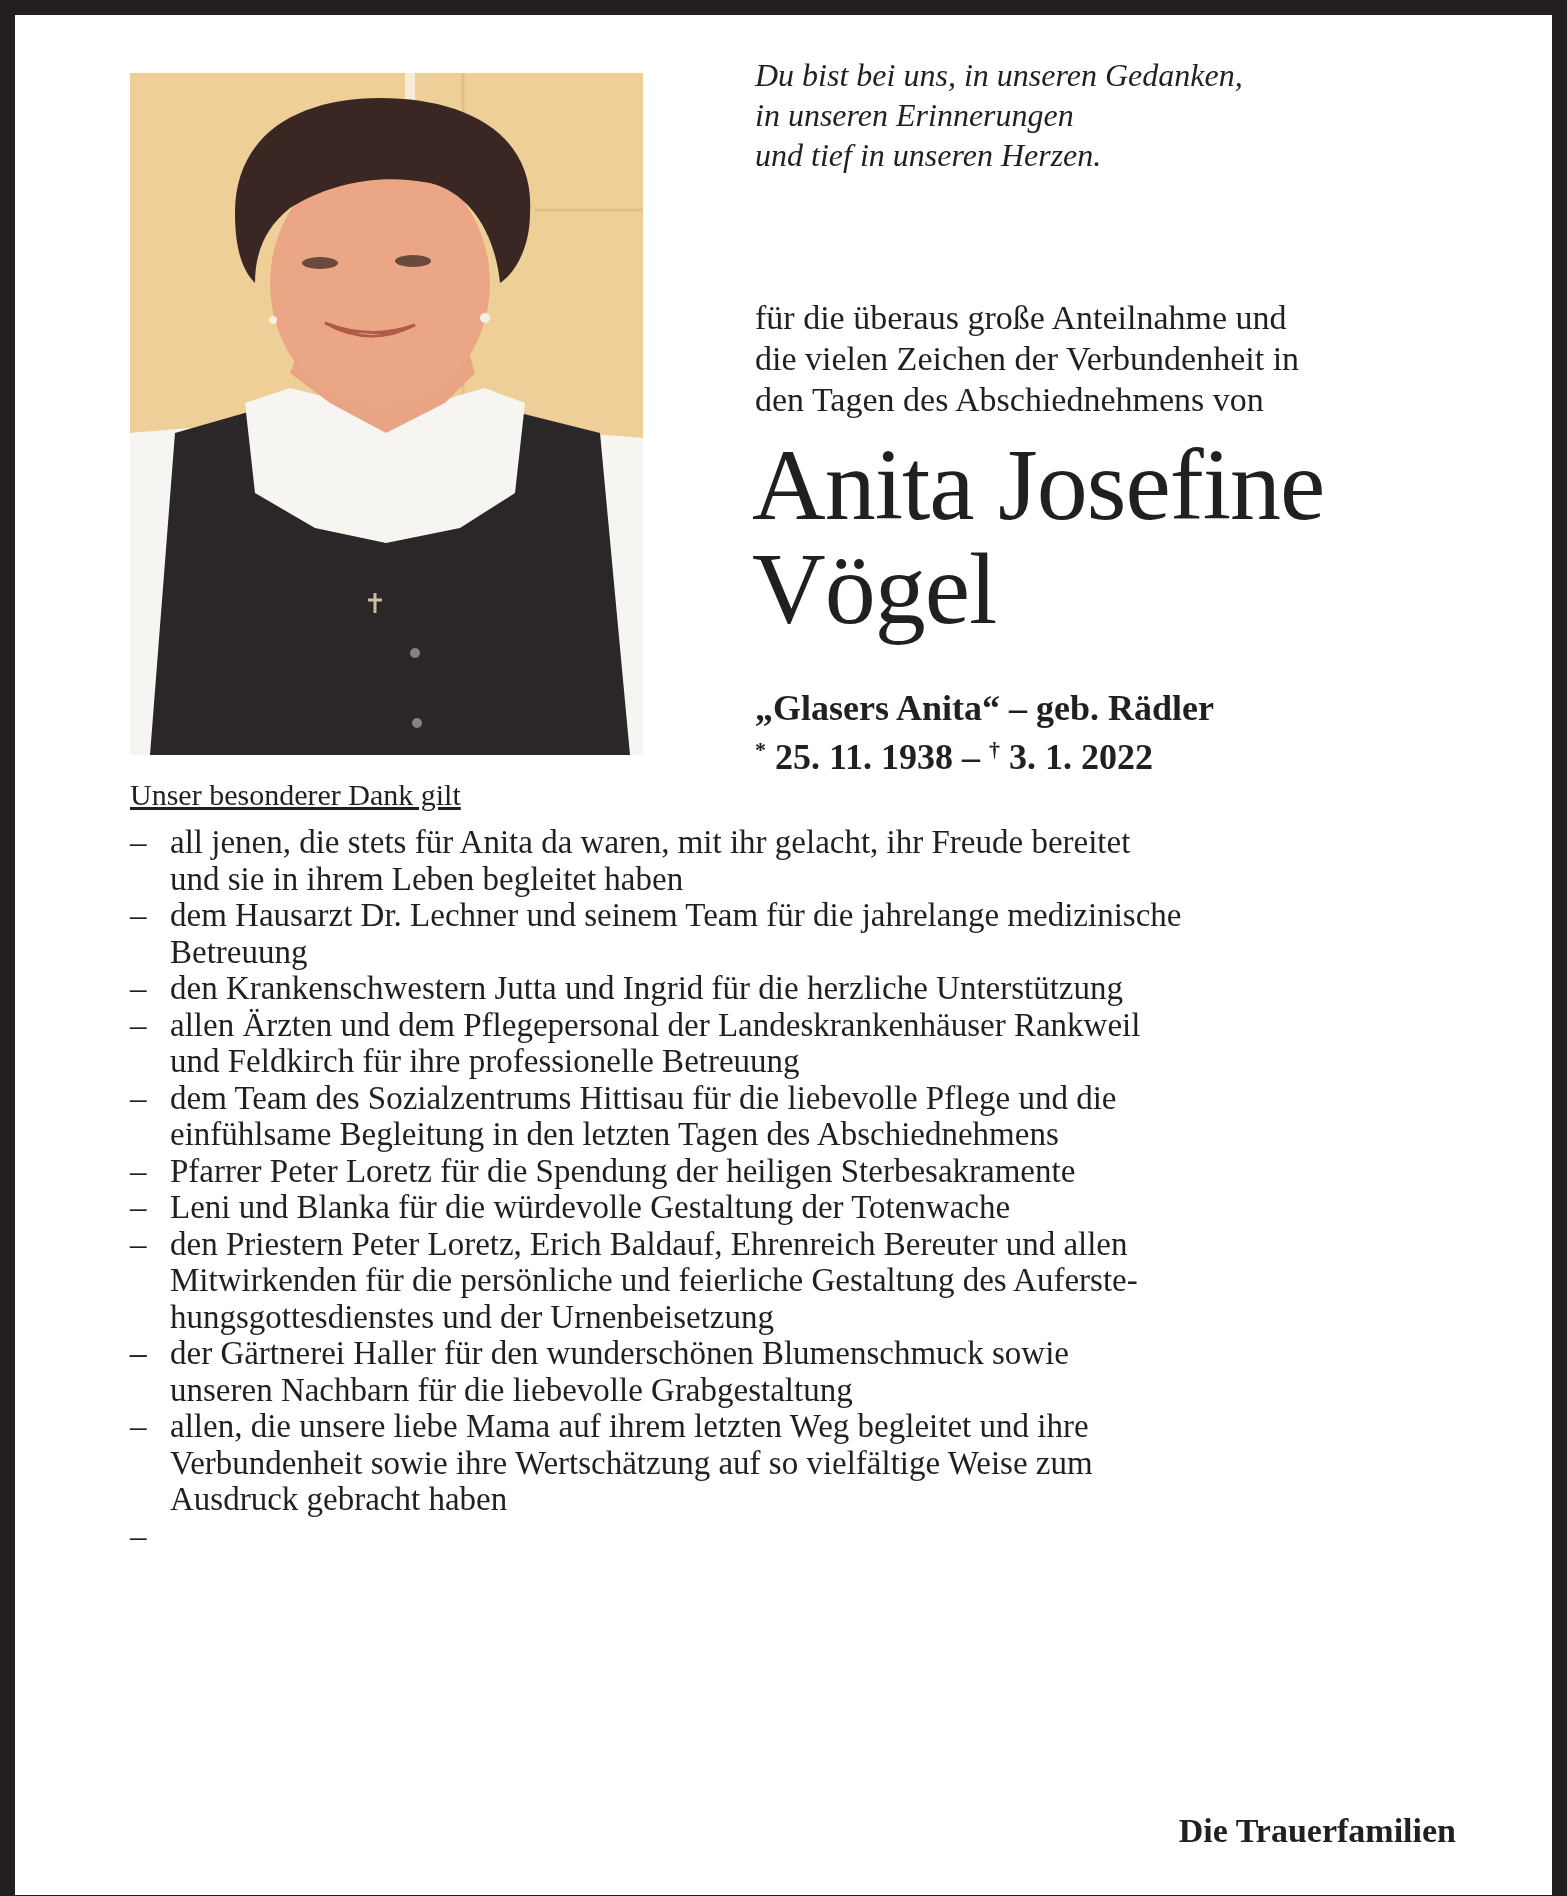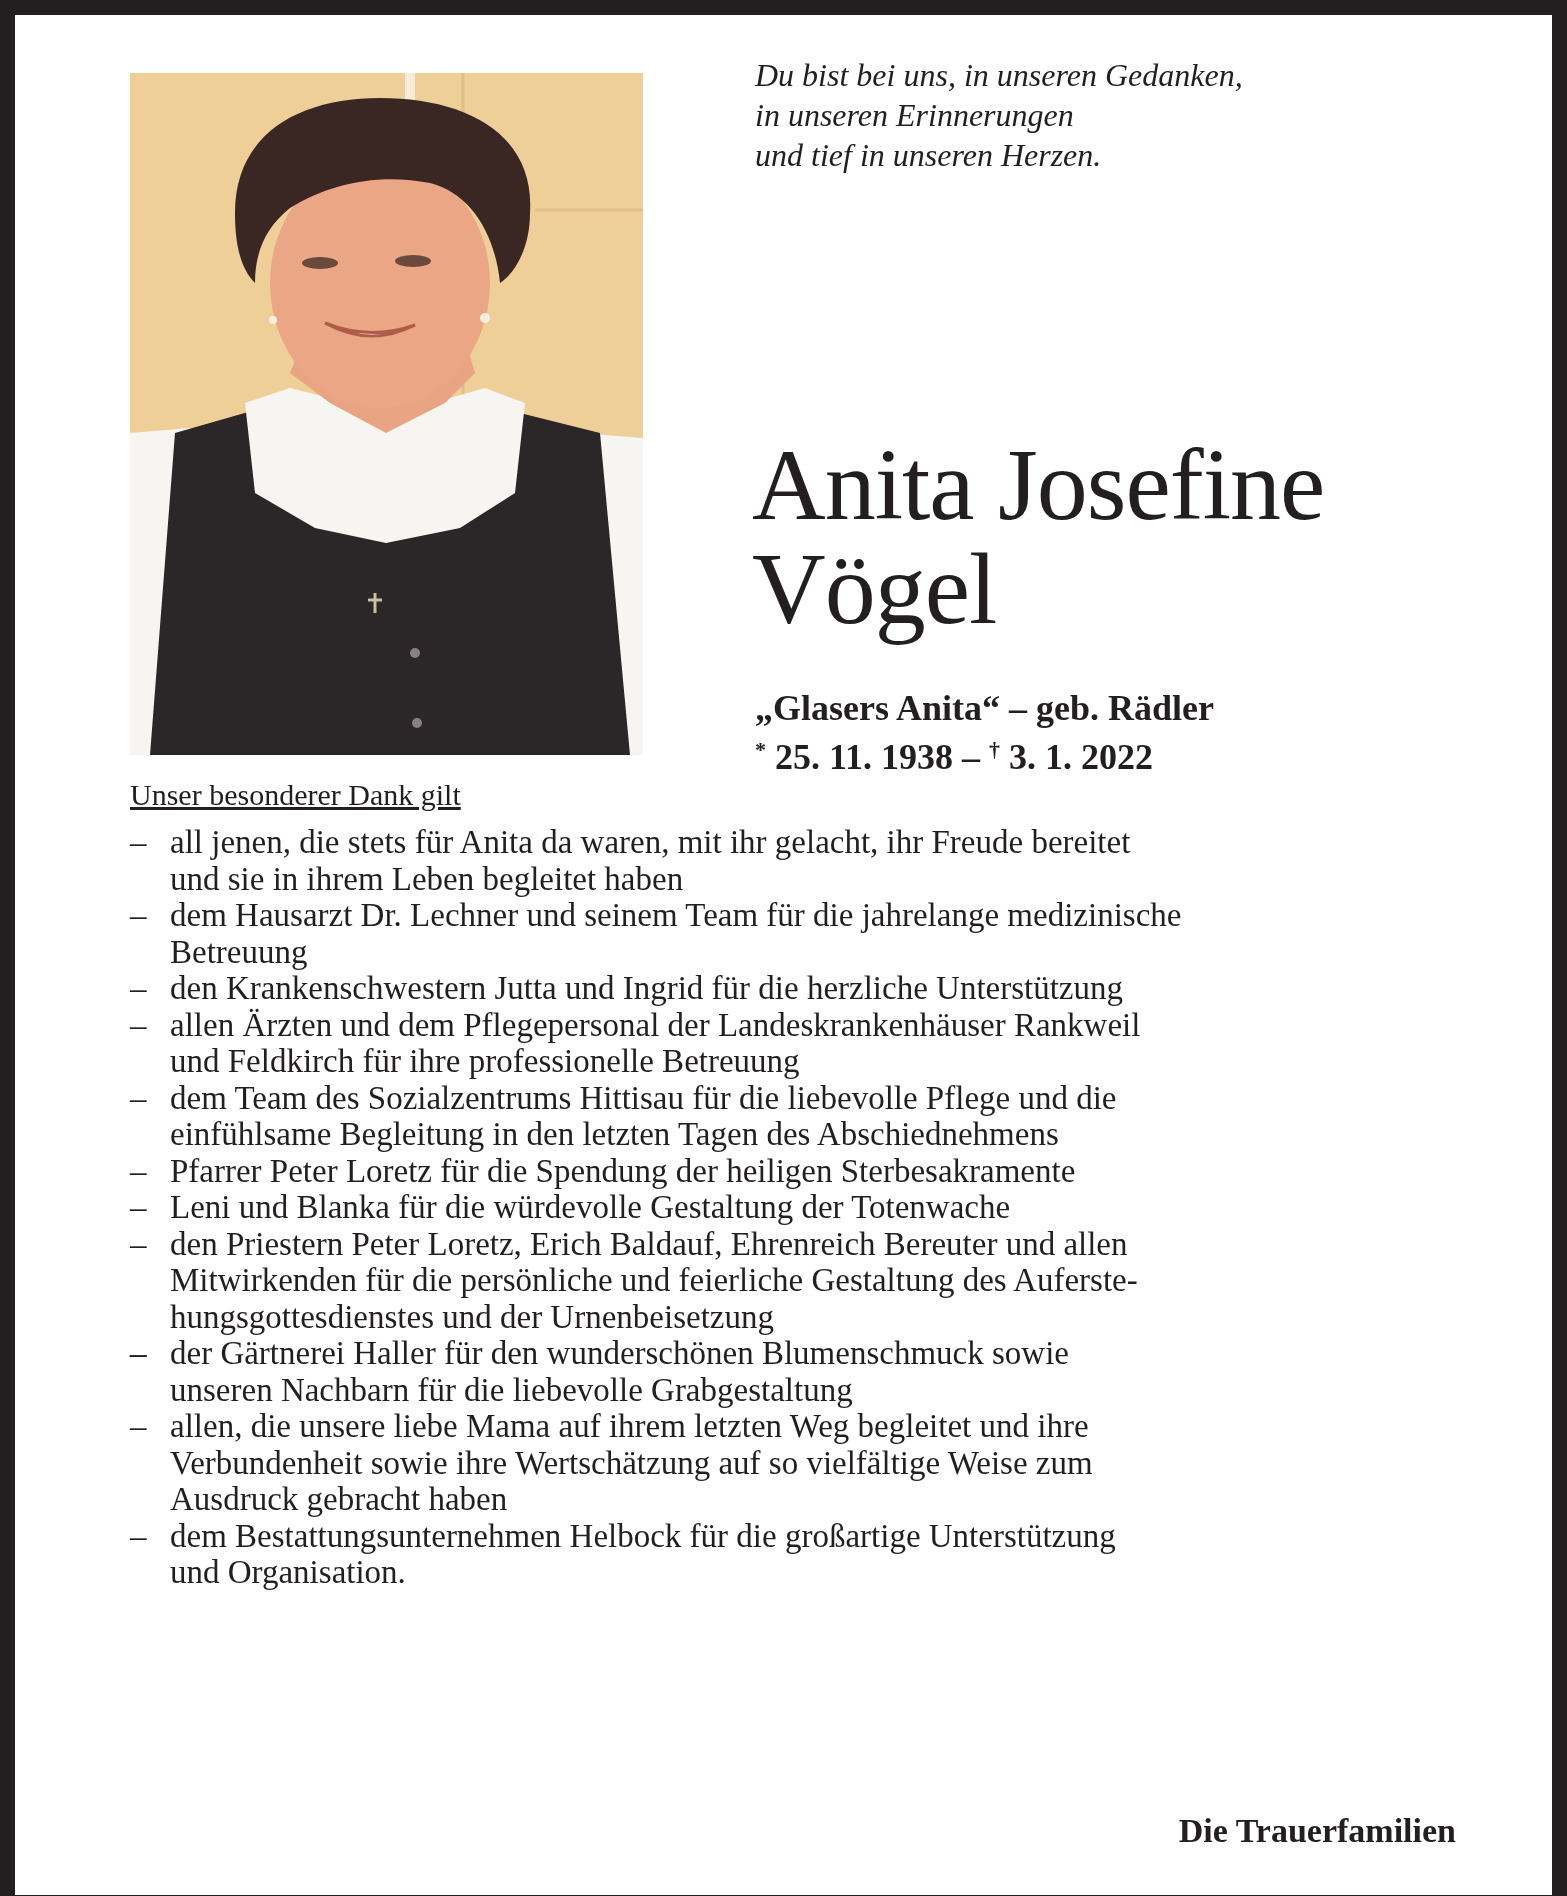"für die überaus große Anteilnahme" p.thanks-text { html: none -> <p>für die überaus große Anteilnahme und die vielen Zeichen der Verbundenheit in den Tagen des Abschiednehmens von</p> }
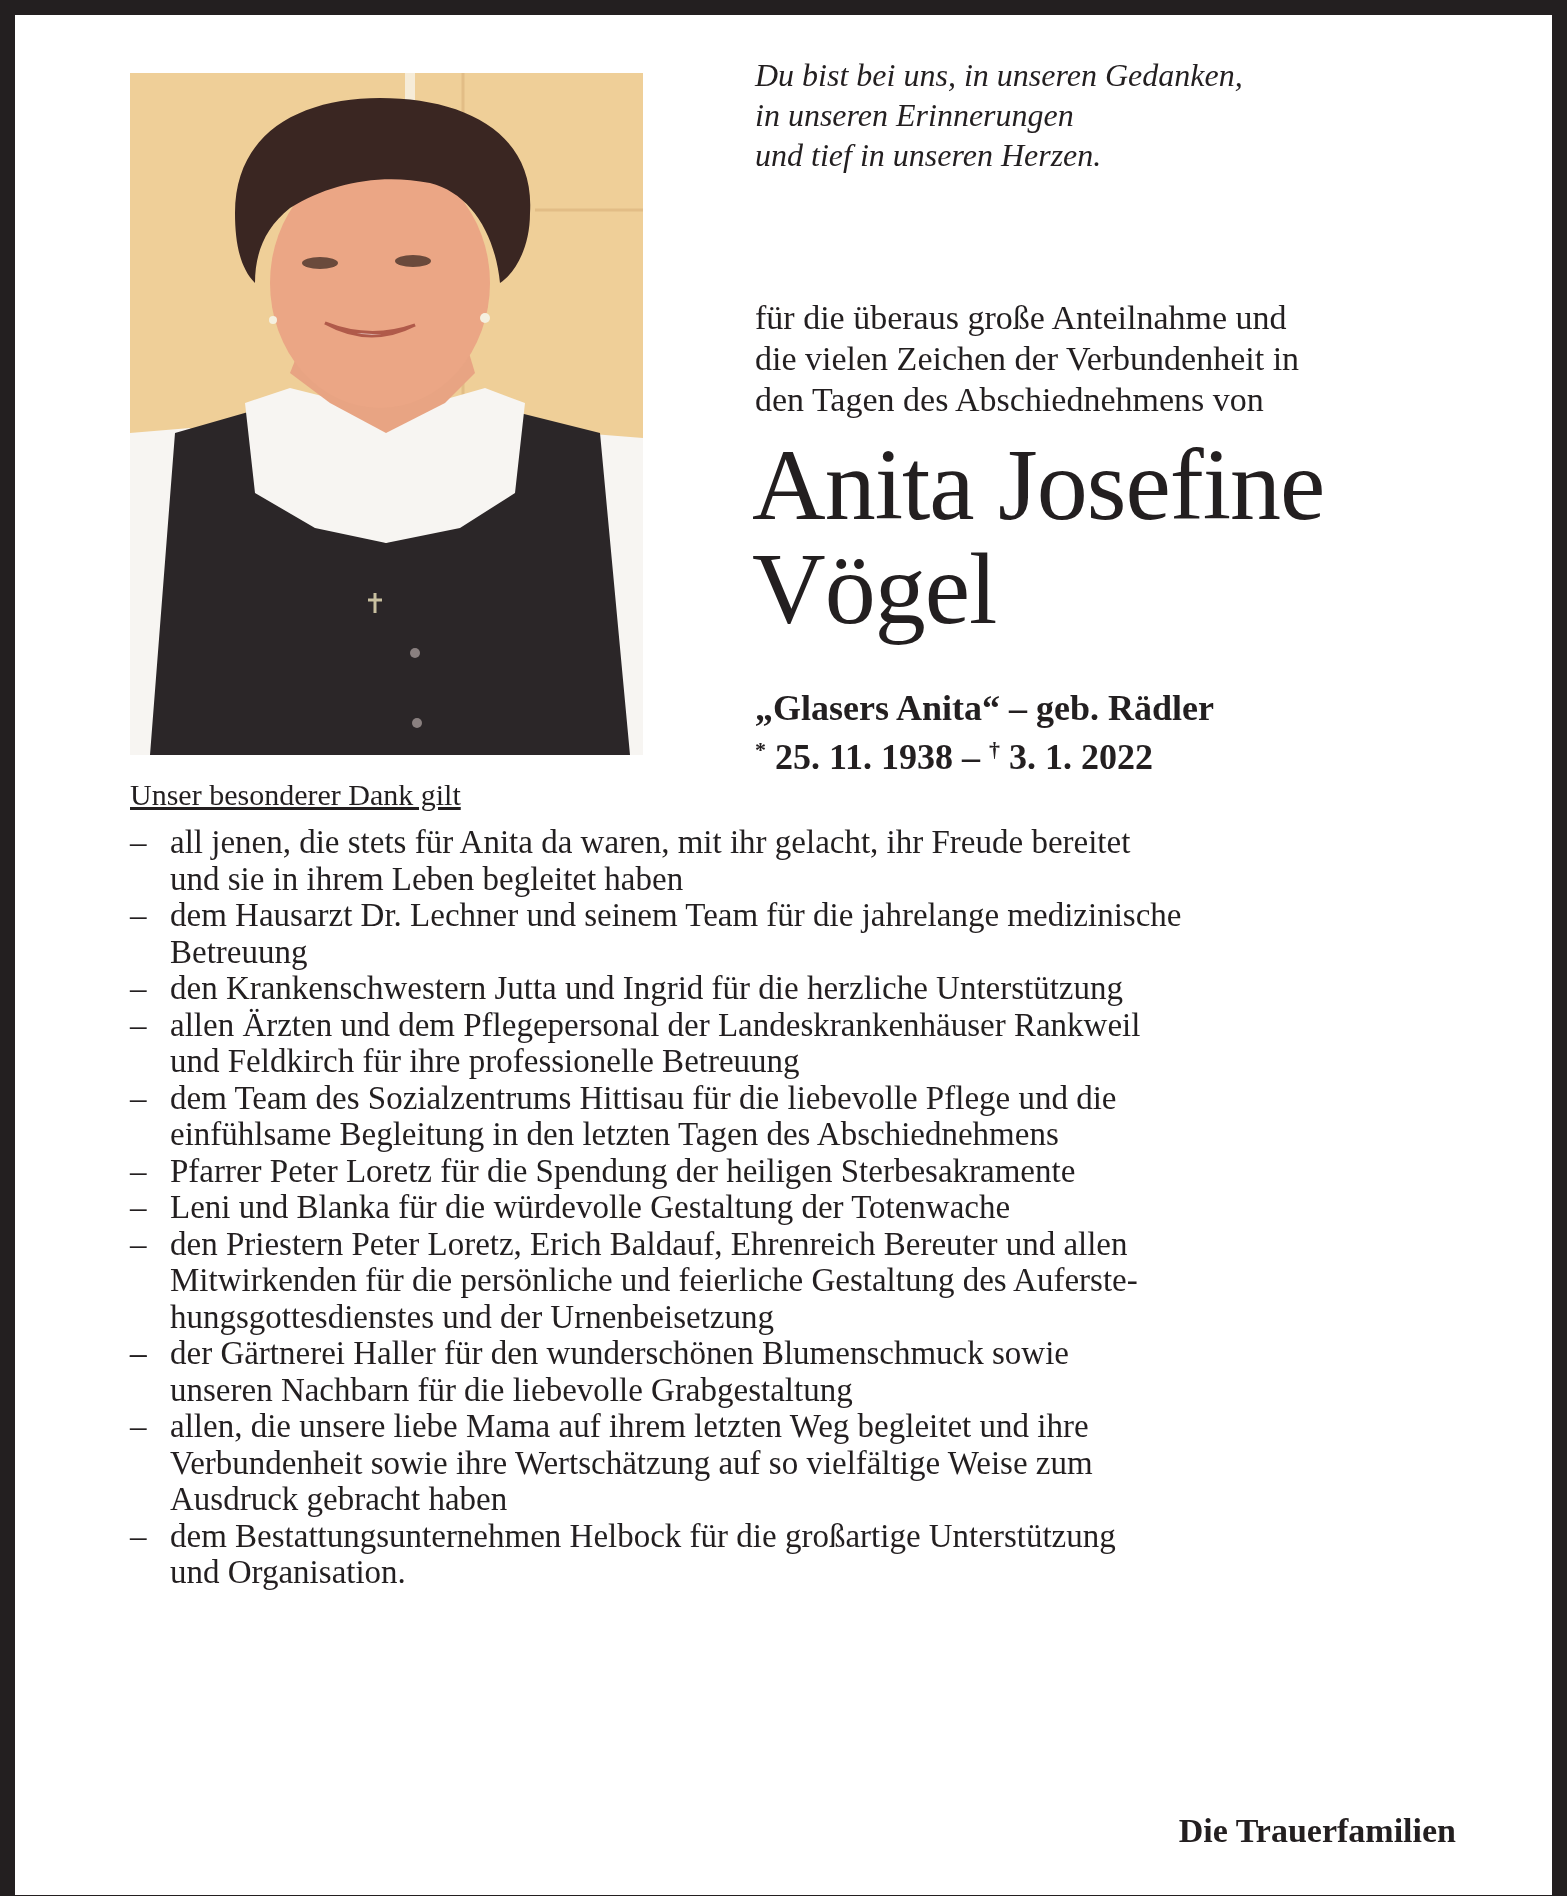"dem Bestattungsunternehmen Helbock für" span.txt { html: <span>dem Bestattungsunternehmen Helbock für die großartige Unterstützung und Organisation.</span> -> none }
